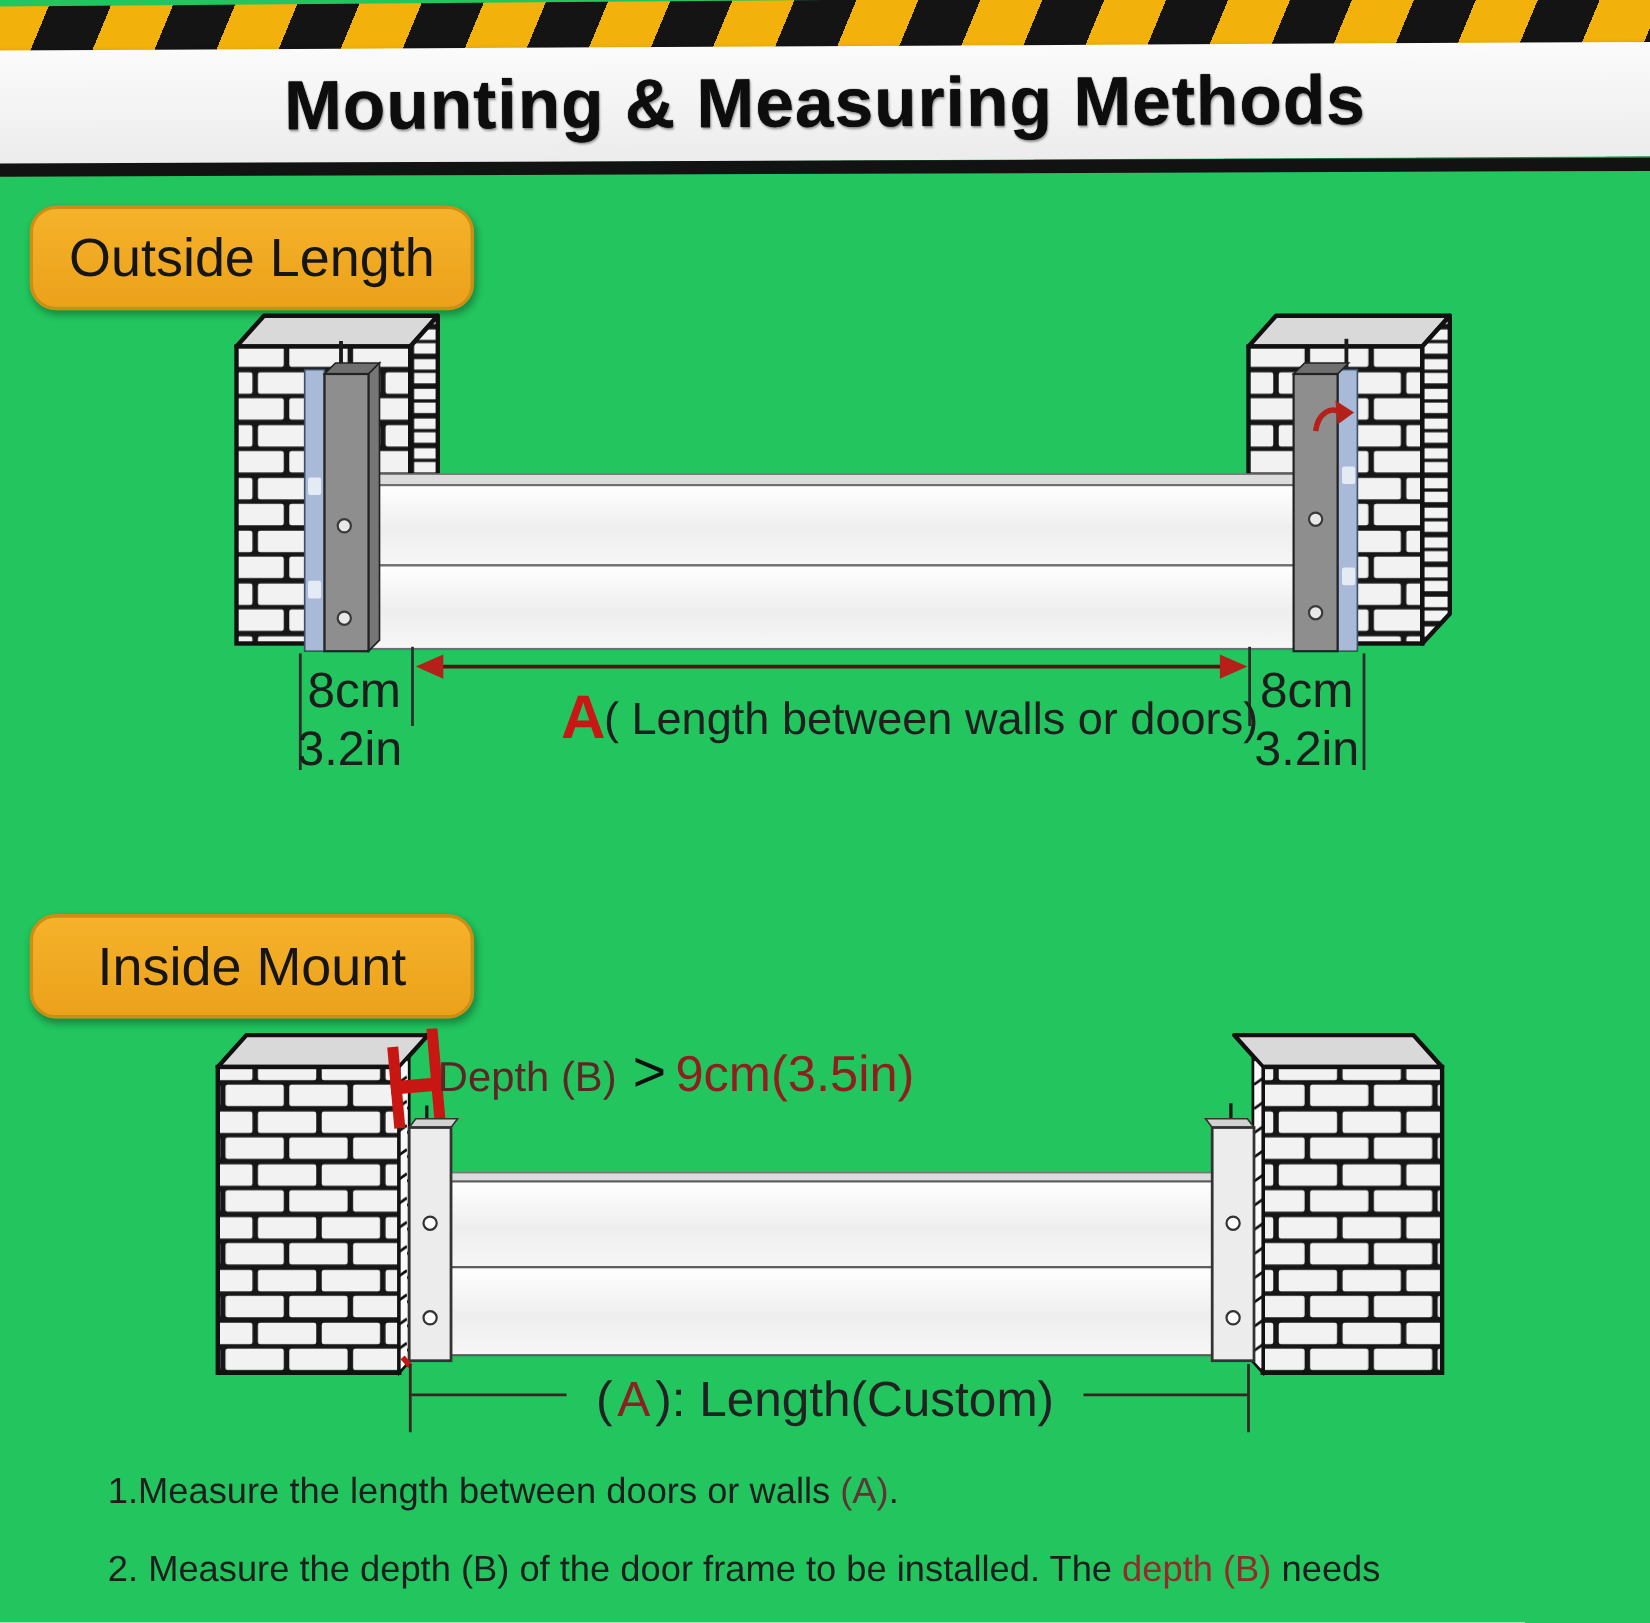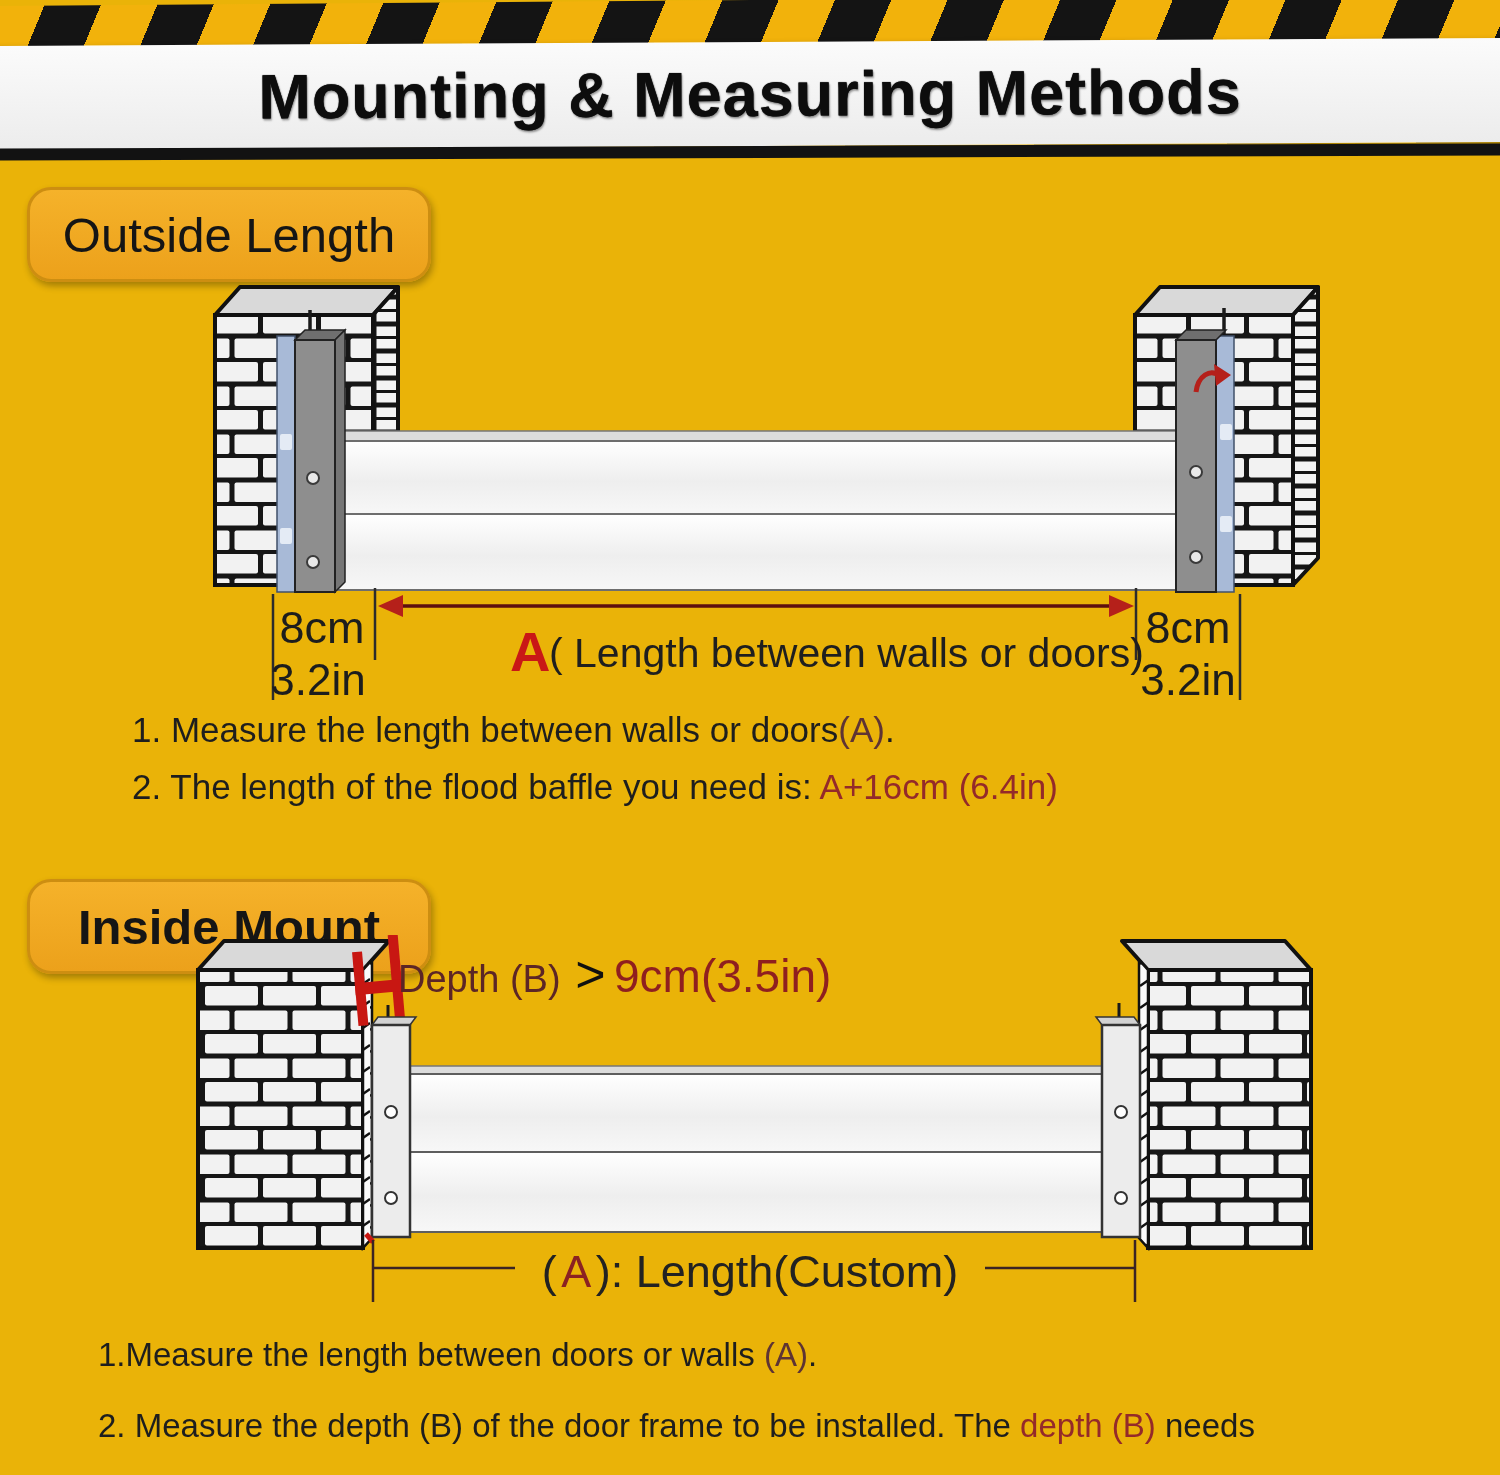"Mounting & Measuring Methods" .page { background: #eab308 -> #22c55e }
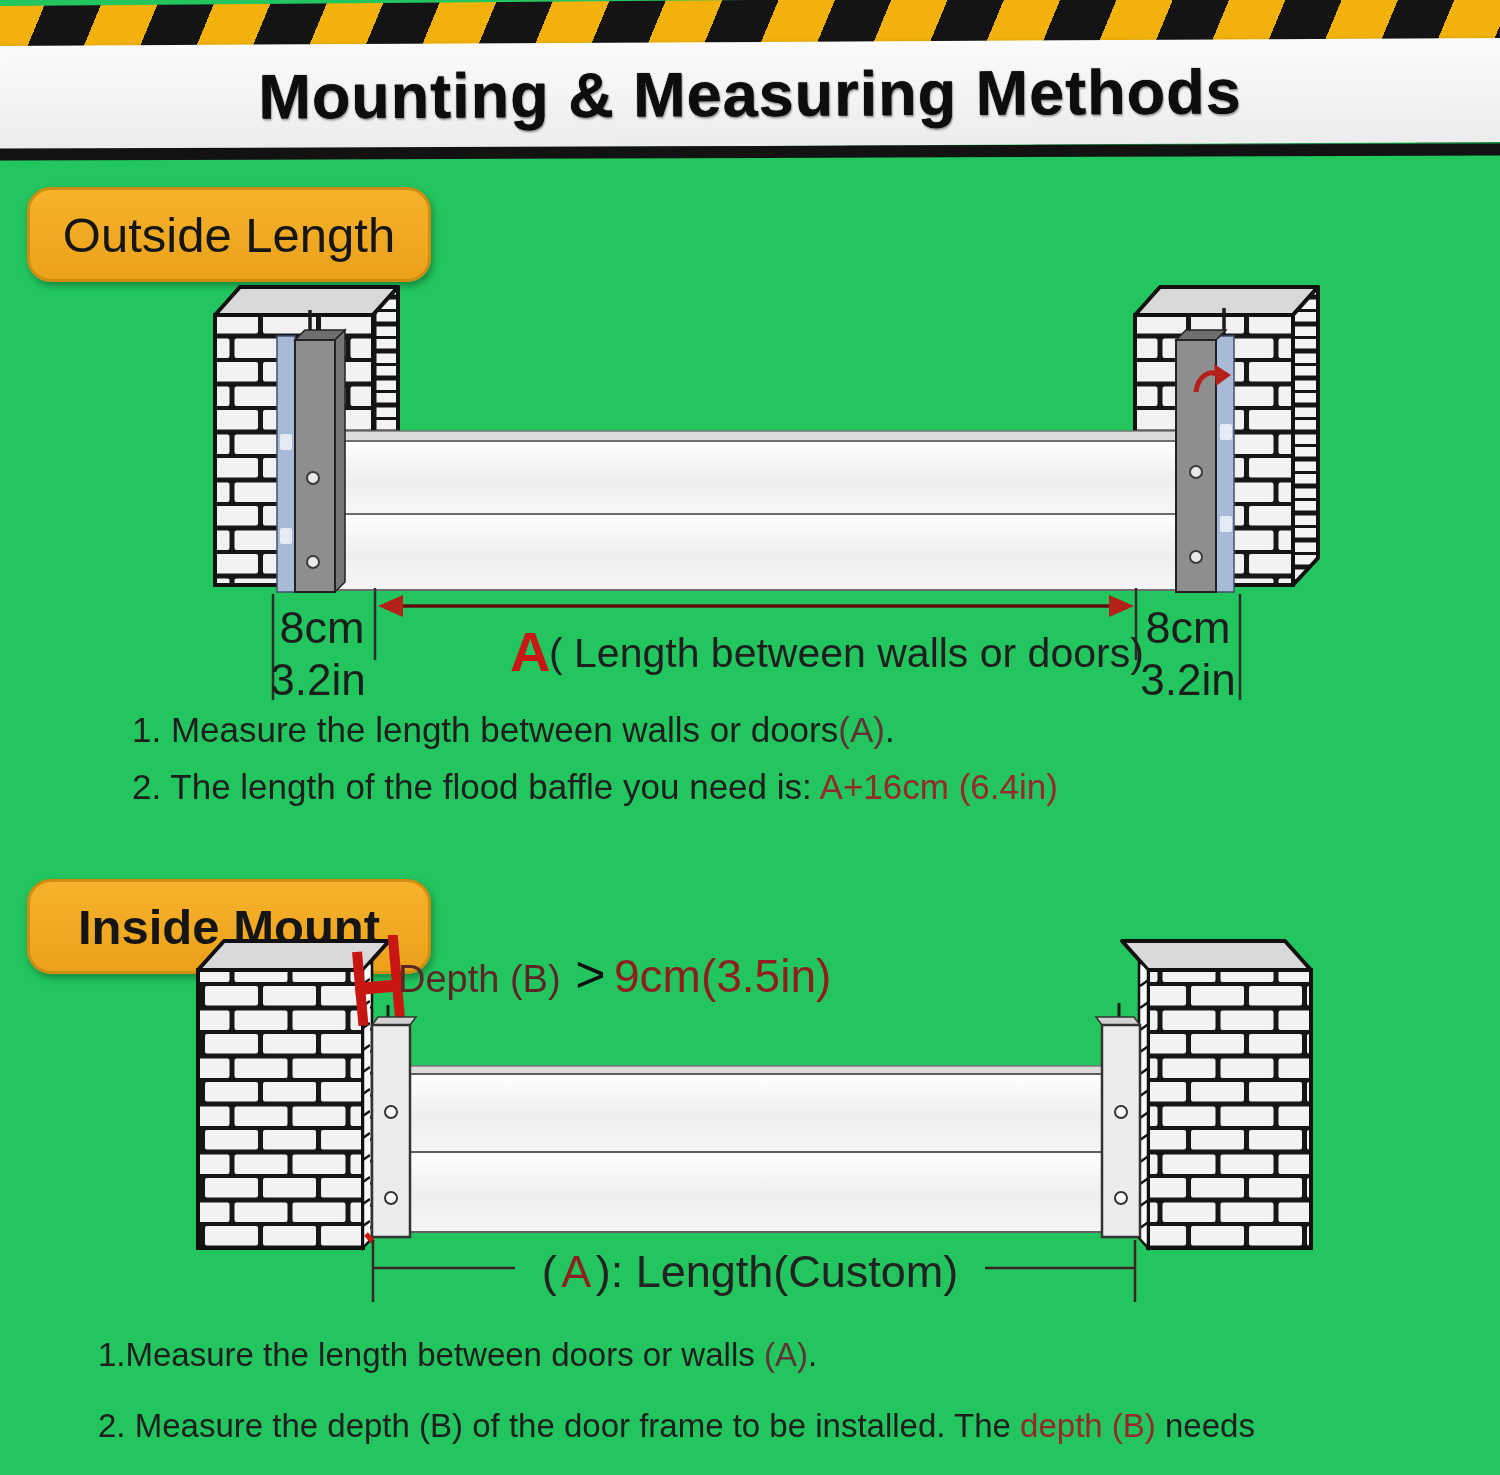"1. Measure the length between" div.steps { html: <div> <div><span>1. Measure the length between walls or doors</span><span>(A)</span><span>.</span></div> <div><span>2. The length of the flood baffle you need is: </span><span>A+16cm (6.4in)</span></div> </div> -> none }
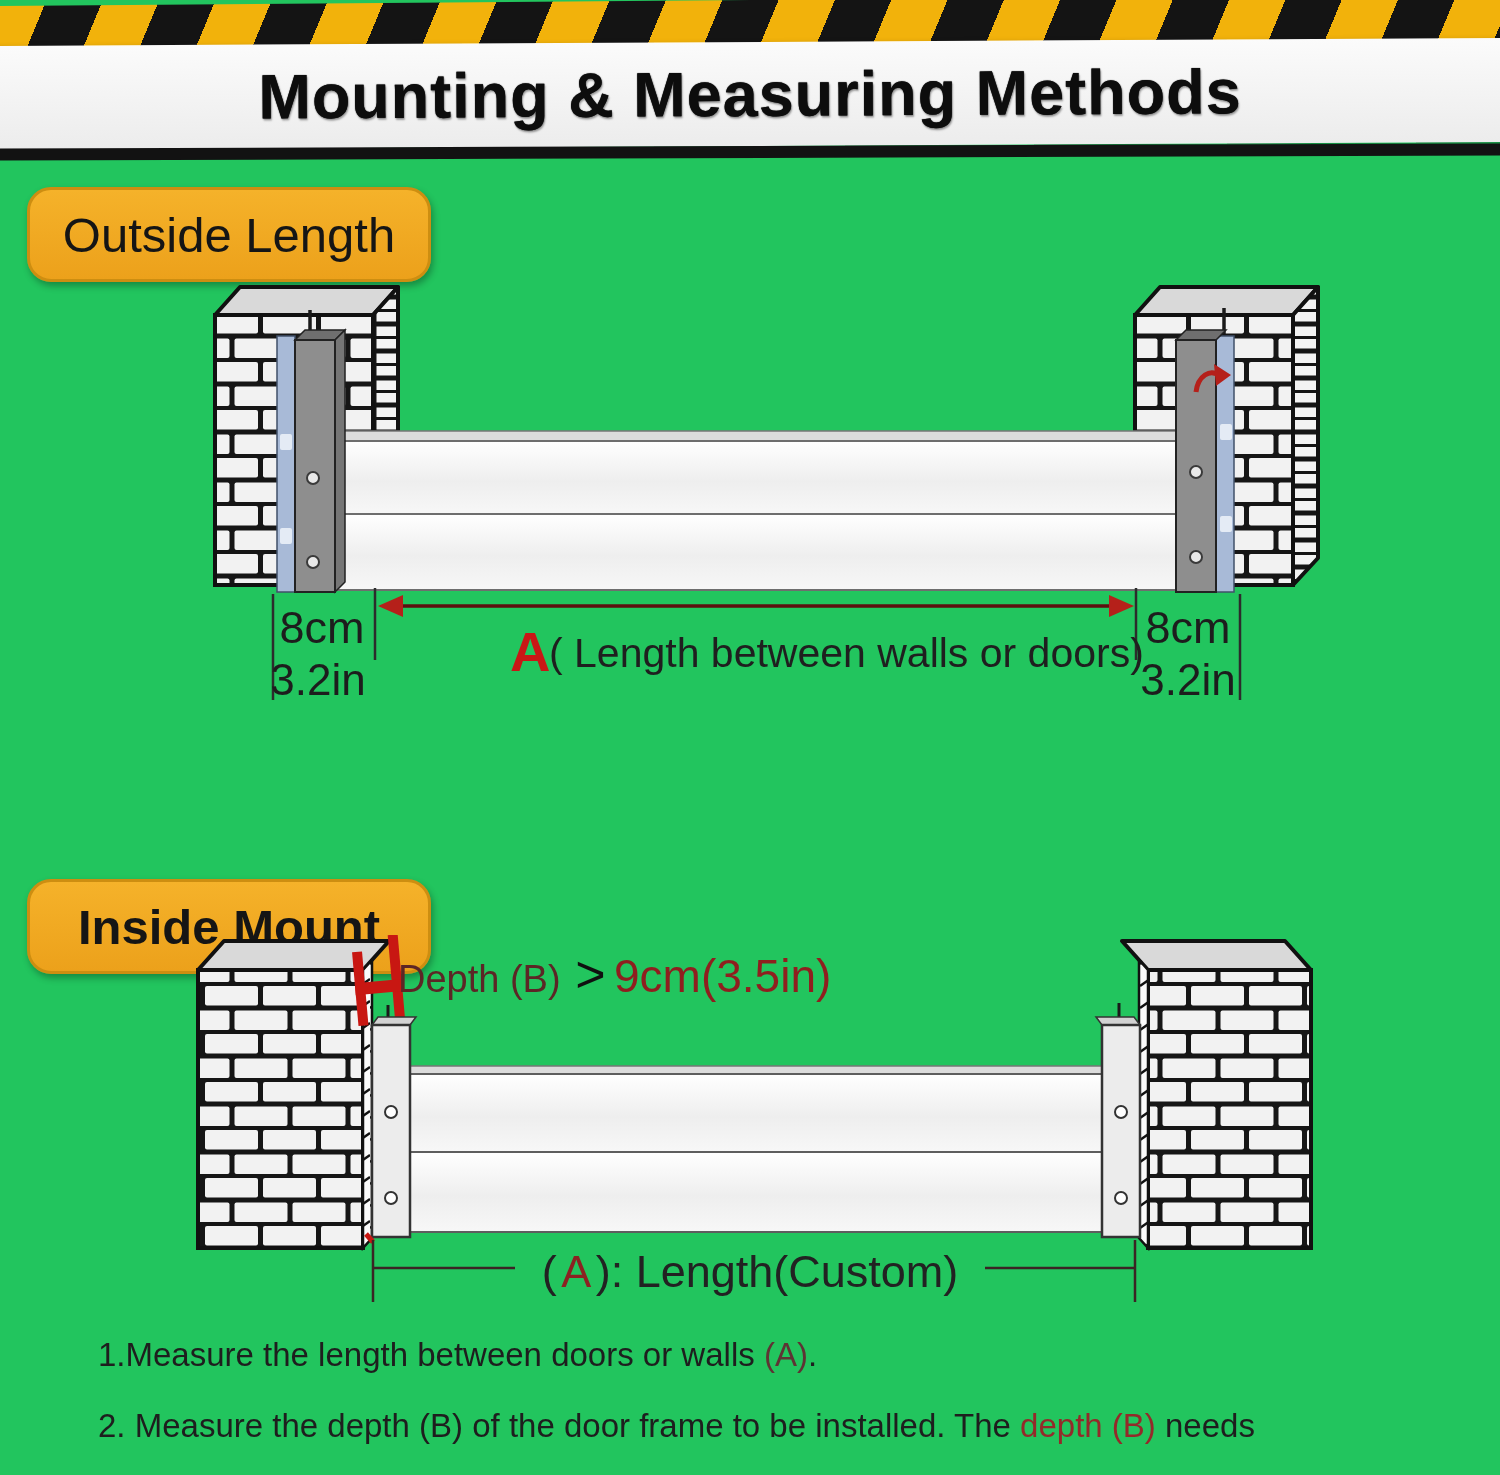"Inside Mount" .badge-inside { font-weight: bold -> none; top: 879px -> 831px }
